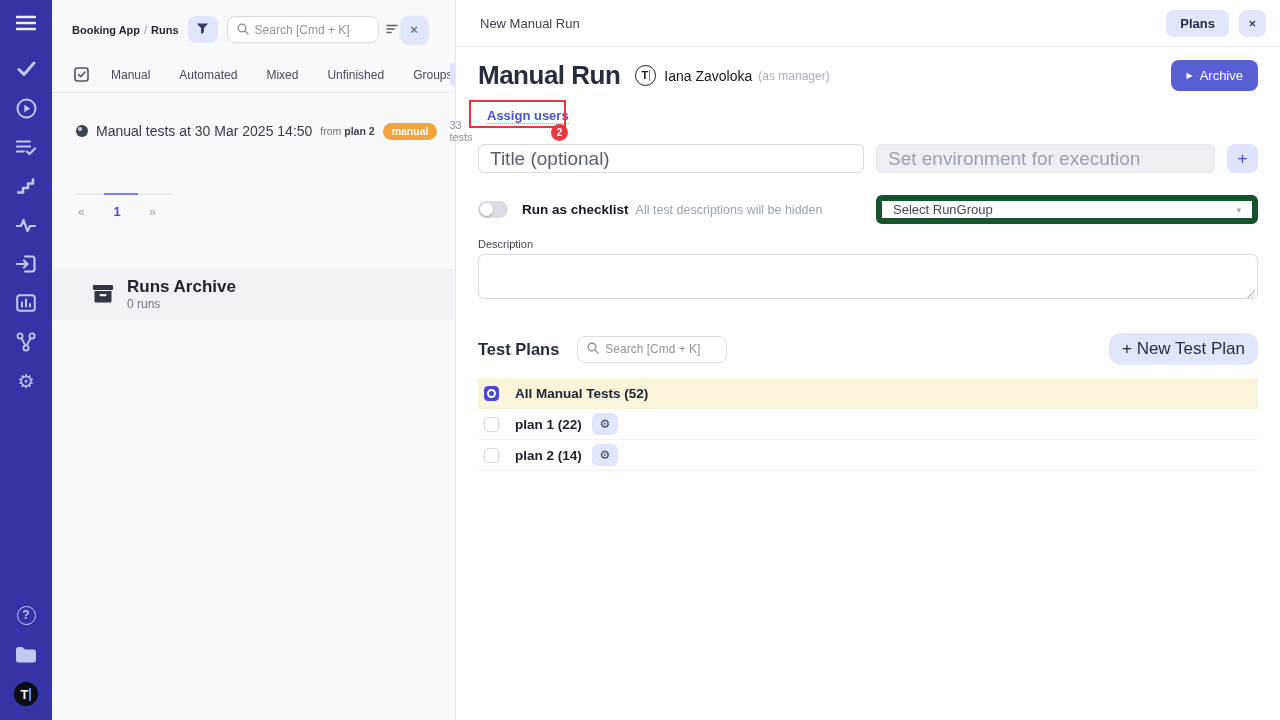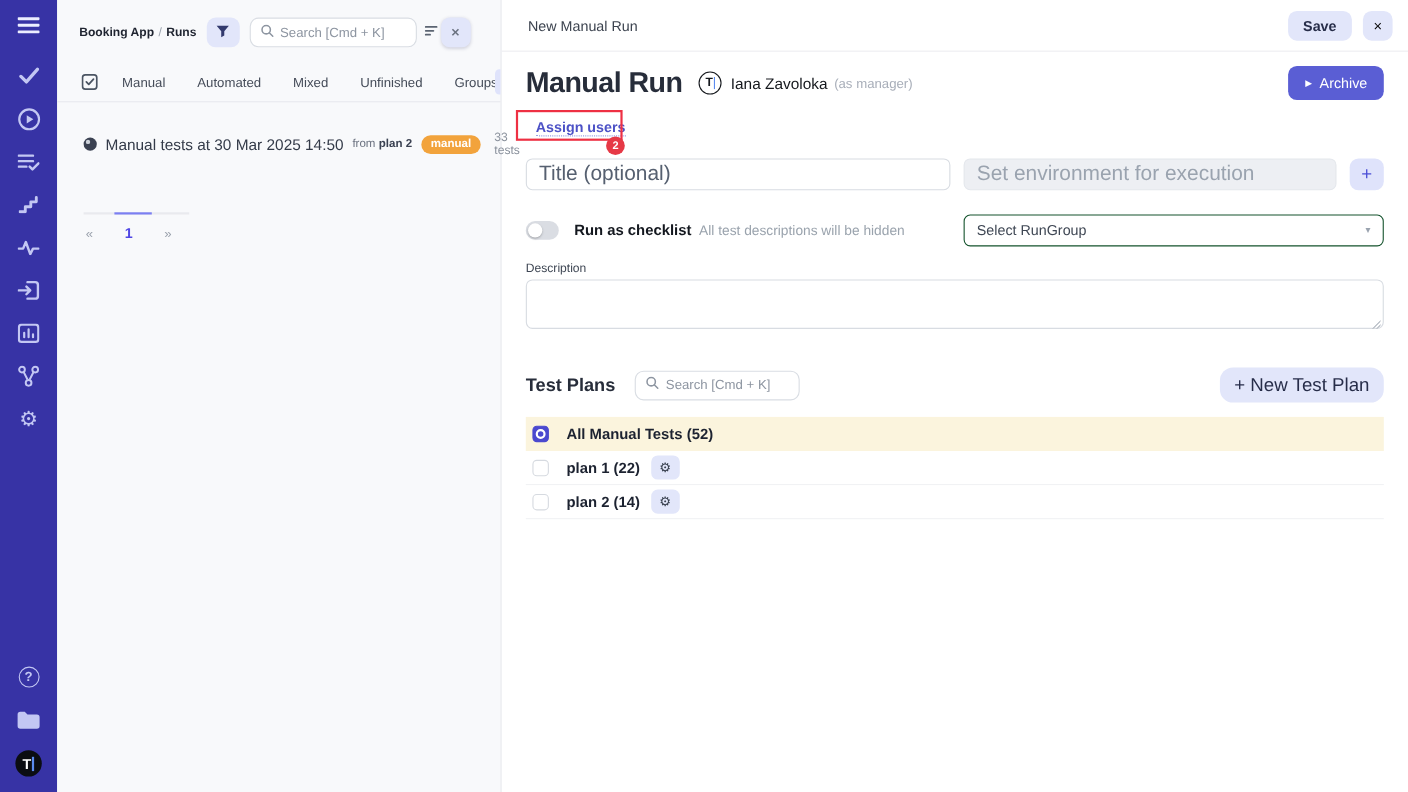"Save" button.save-btn { text: Save -> Plans }
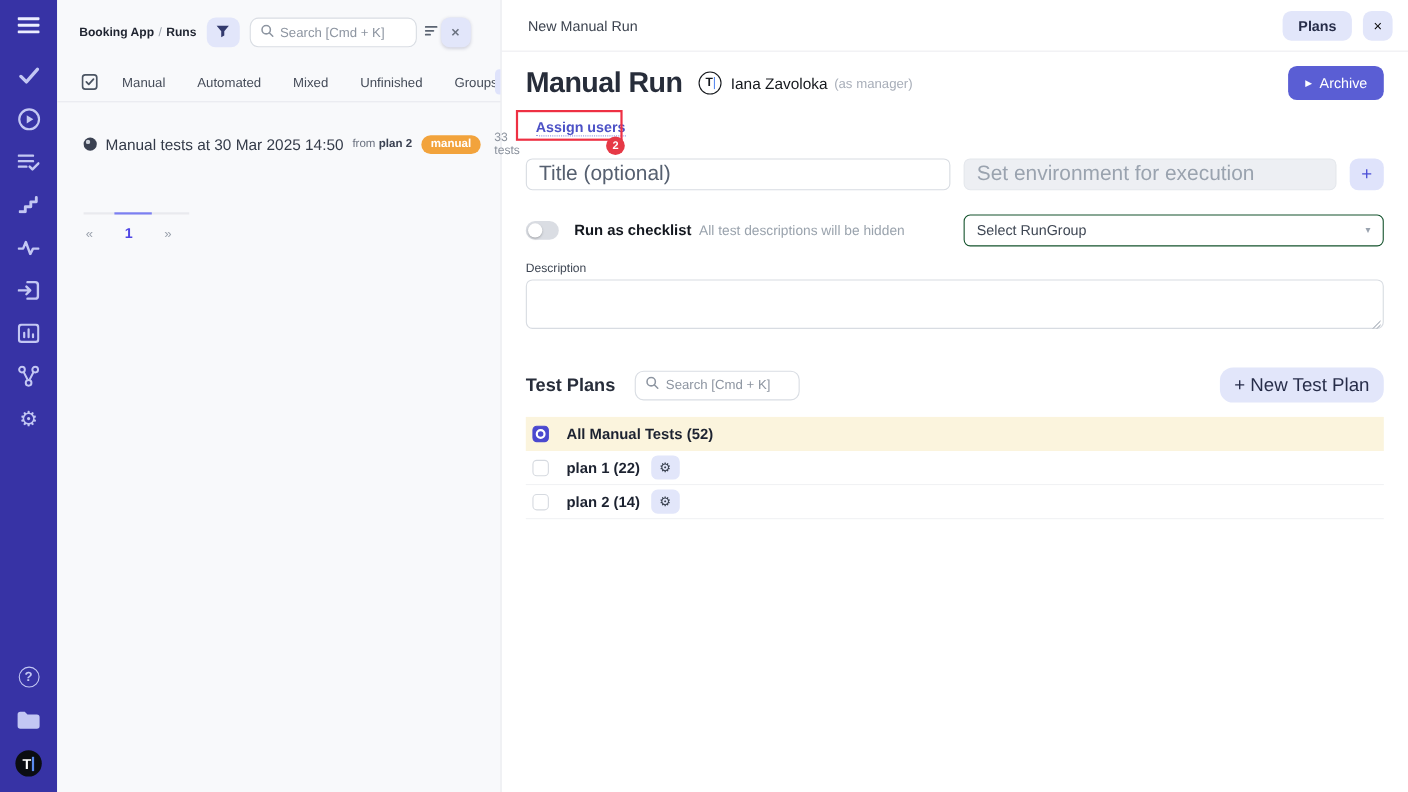"Select RunGroup" .select { border: 1px solid #14532d -> 6px solid #14532d }
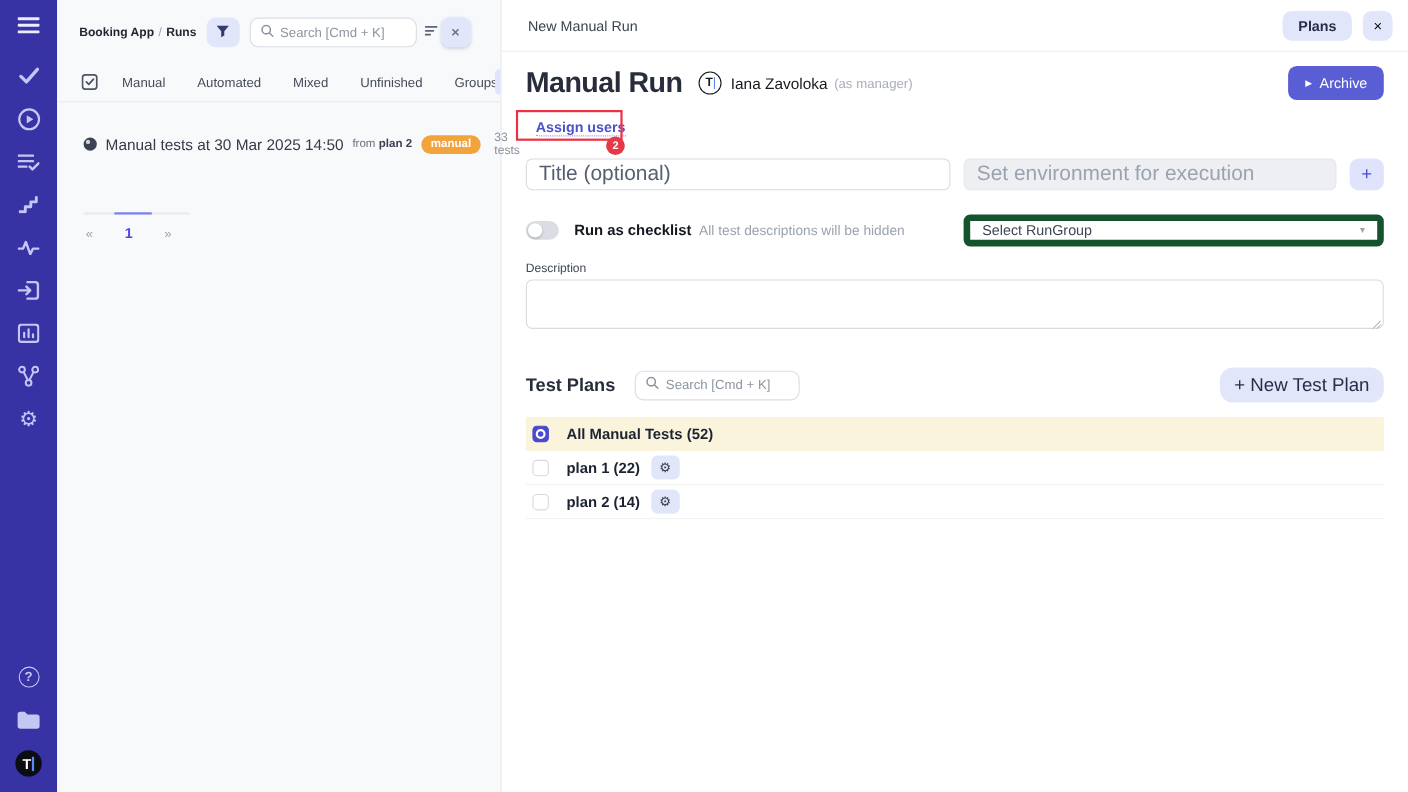"Runs Archive" div.archive-row { html: none -> <div> <span> <svg> <rect></rect> <path></path> <rect></rect> </svg> </span> <div> <div>Runs Archive</div> <div>0 runs</div> </div> </div> }
